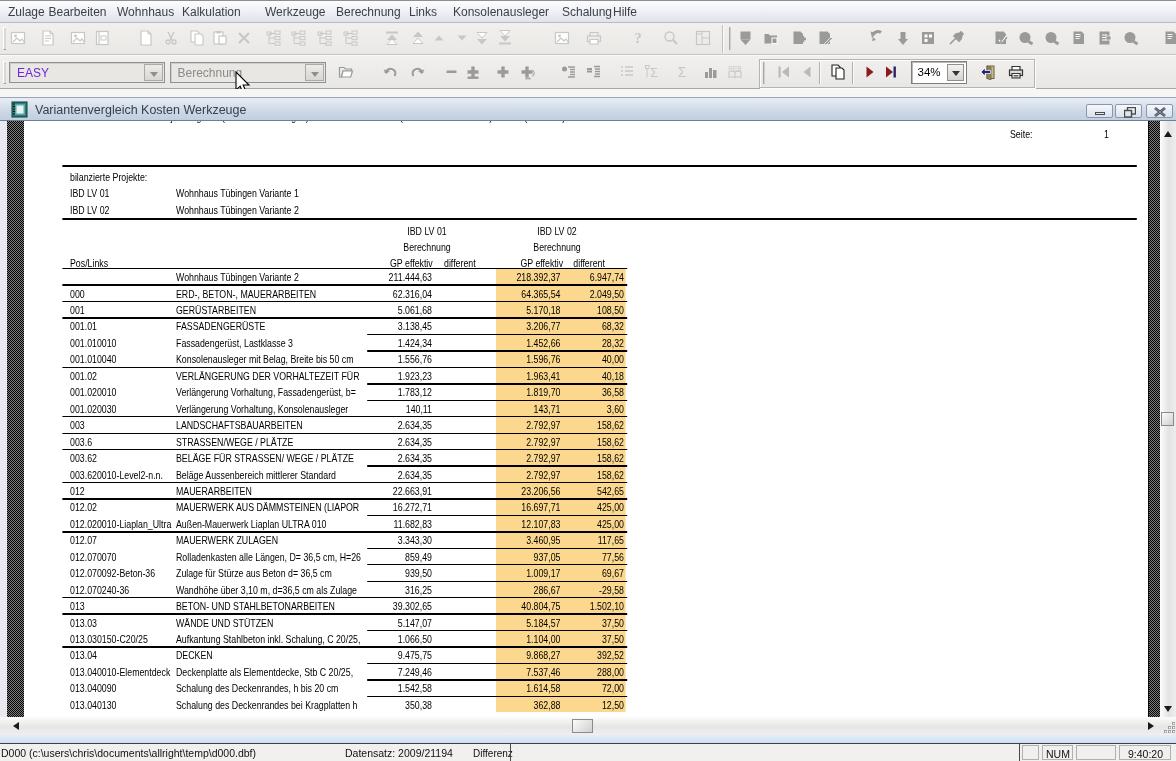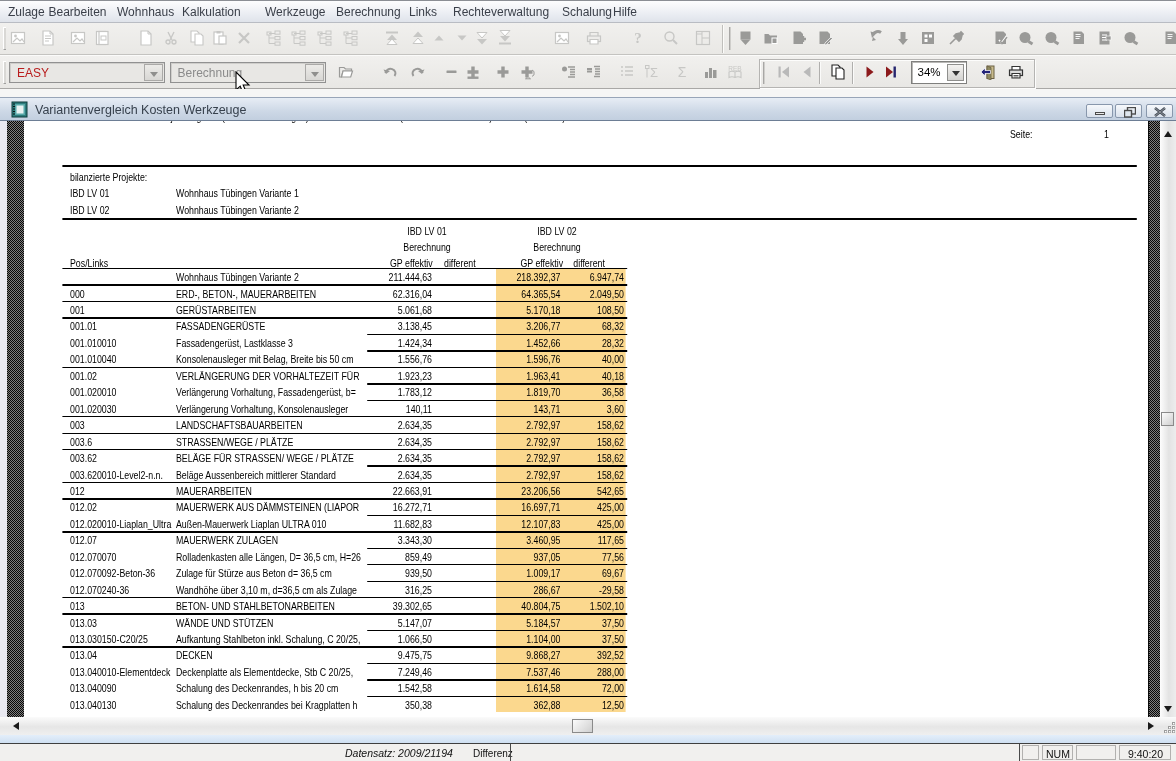"Rechteverwaltung" div.mi { text: Rechteverwaltung -> Konsolenausleger }
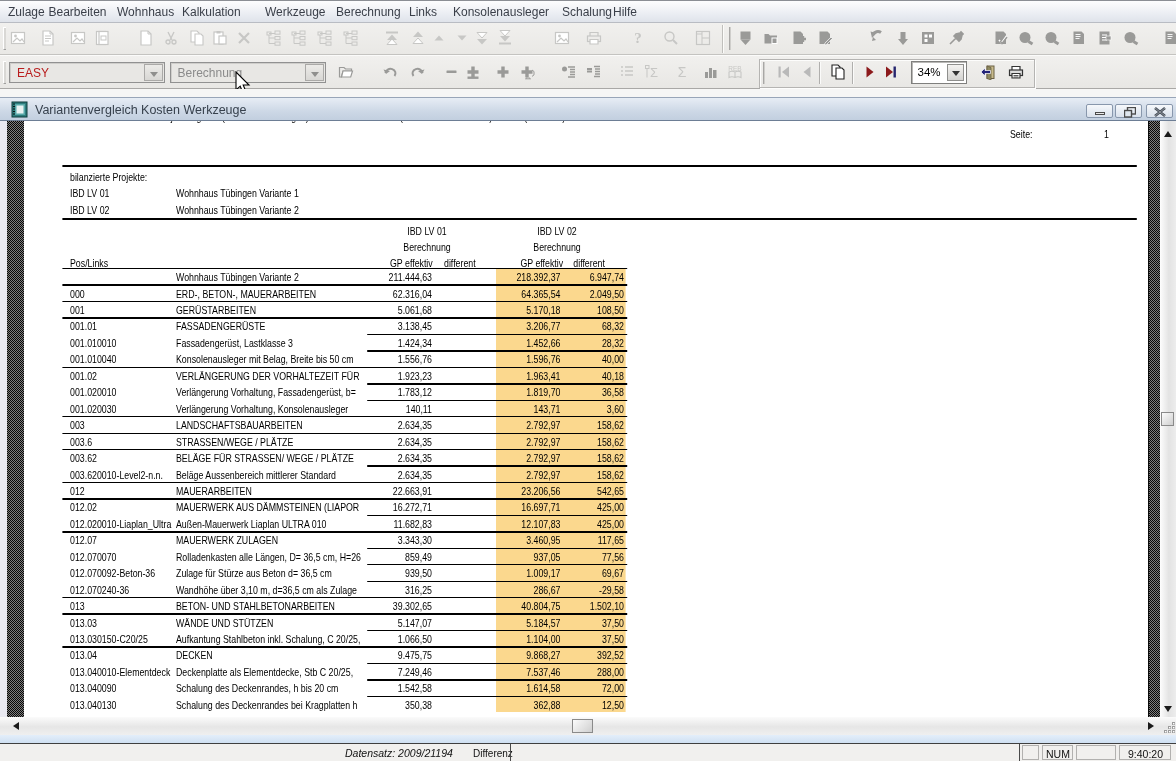"EASY" div.abs { color: #b91c1c -> #6d28d9 }
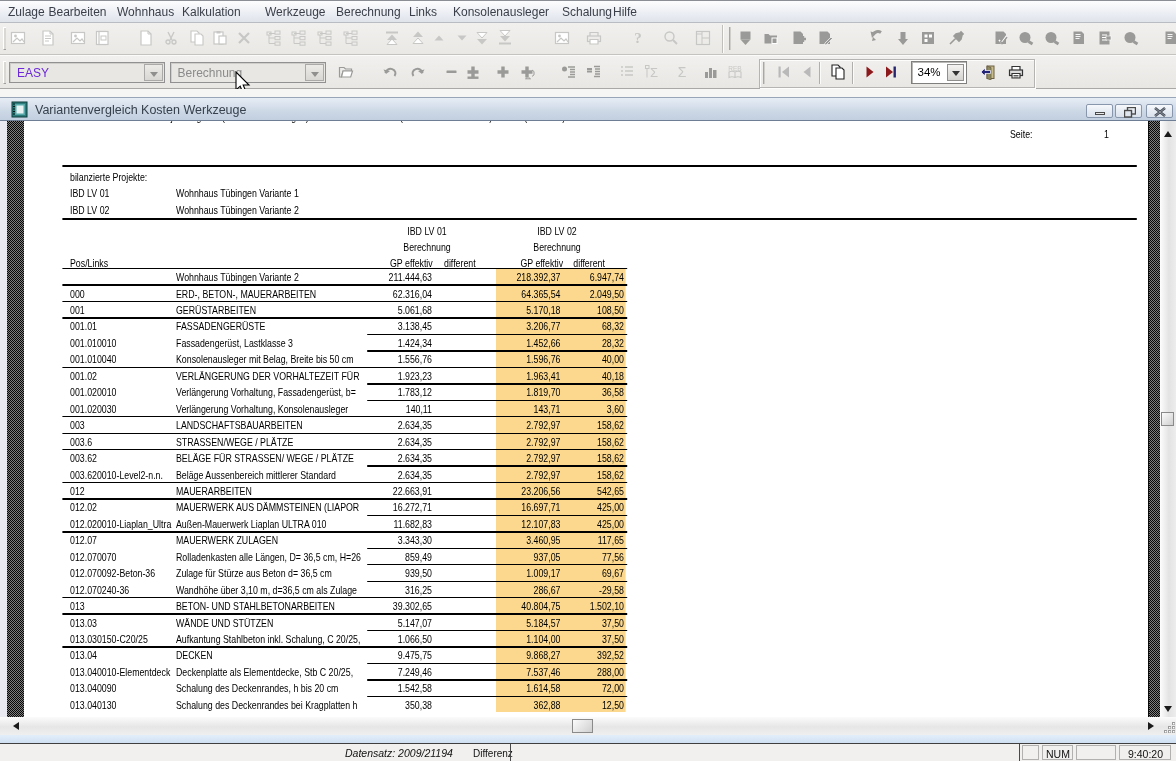"D000" div.st { html: none -> <div>D000 (c:\users\chris\documents\allright\temp\d000.dbf)</div> }
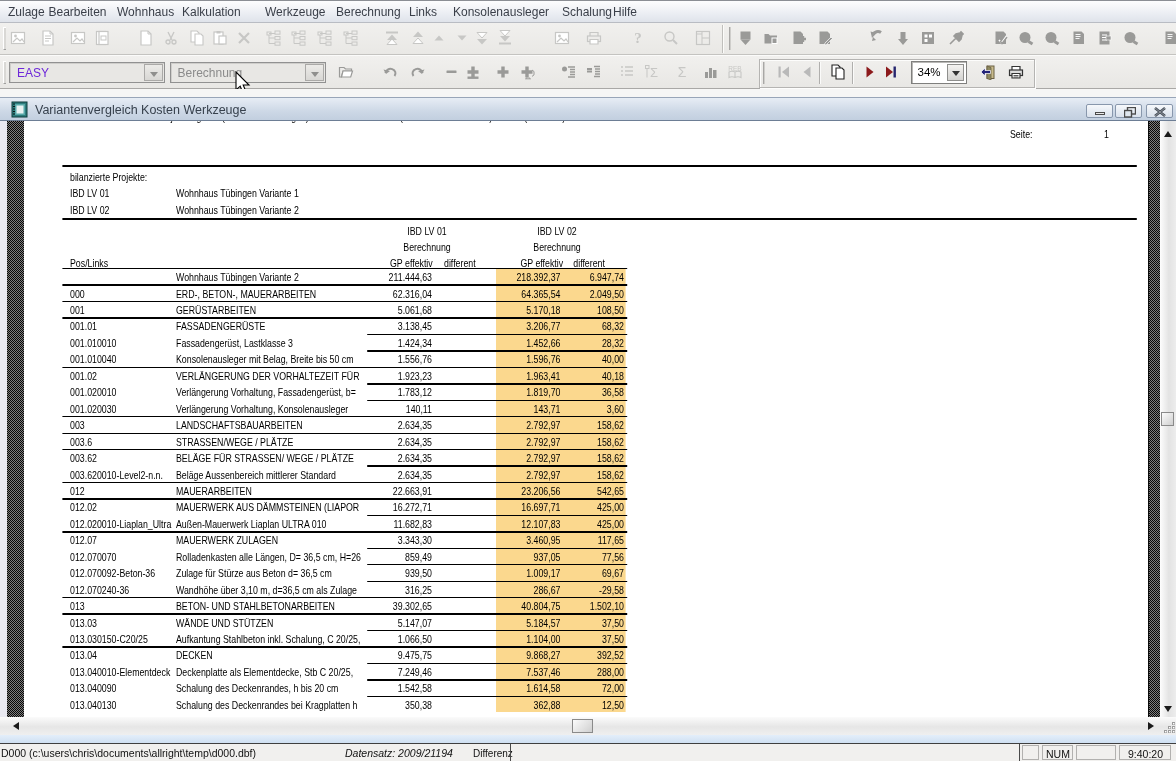"Datensatz: 2009/21194" div.st { font-style: italic -> none }
